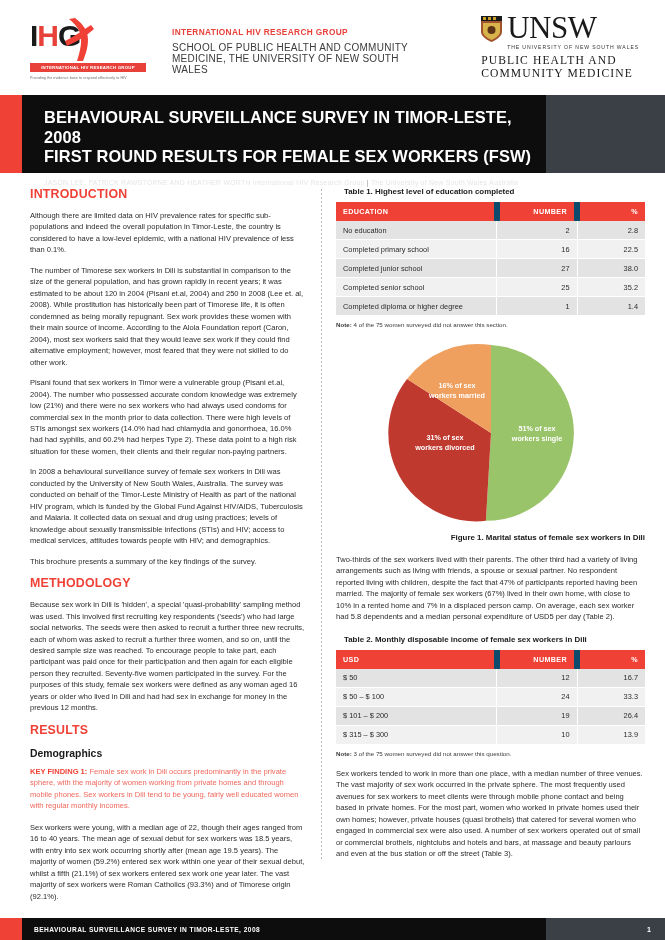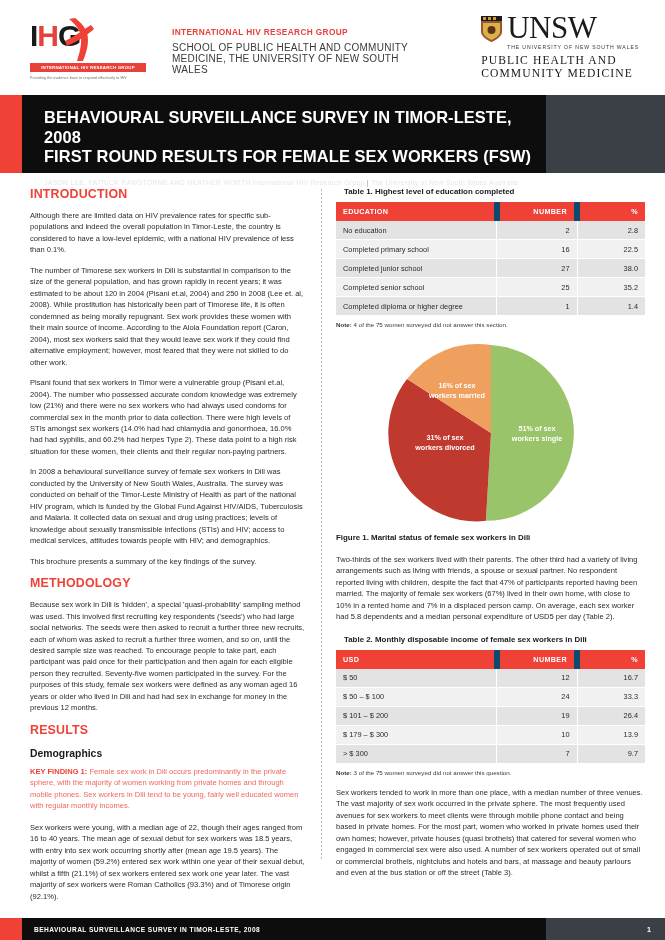"Figure 1. Marital status of" .figure-caption { text-align: left -> right }
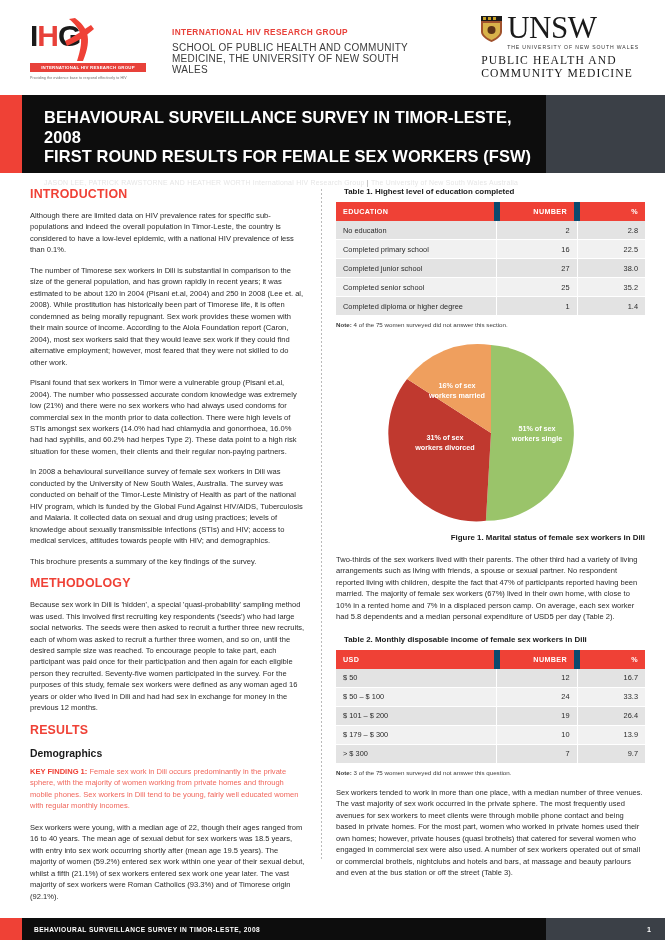"$ 179 – $ 300" td { text: 179 -> 315 }
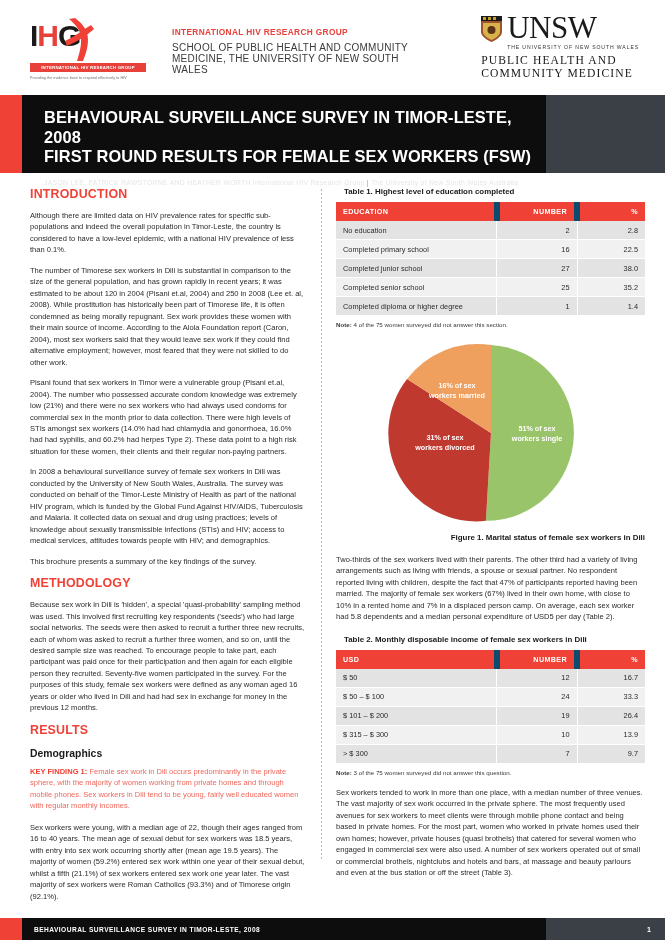"> $ 300" tr { html: <tr> <td>&gt; $ 300</td> <td>7</td> <td>9.7</td> </tr> -> none }
